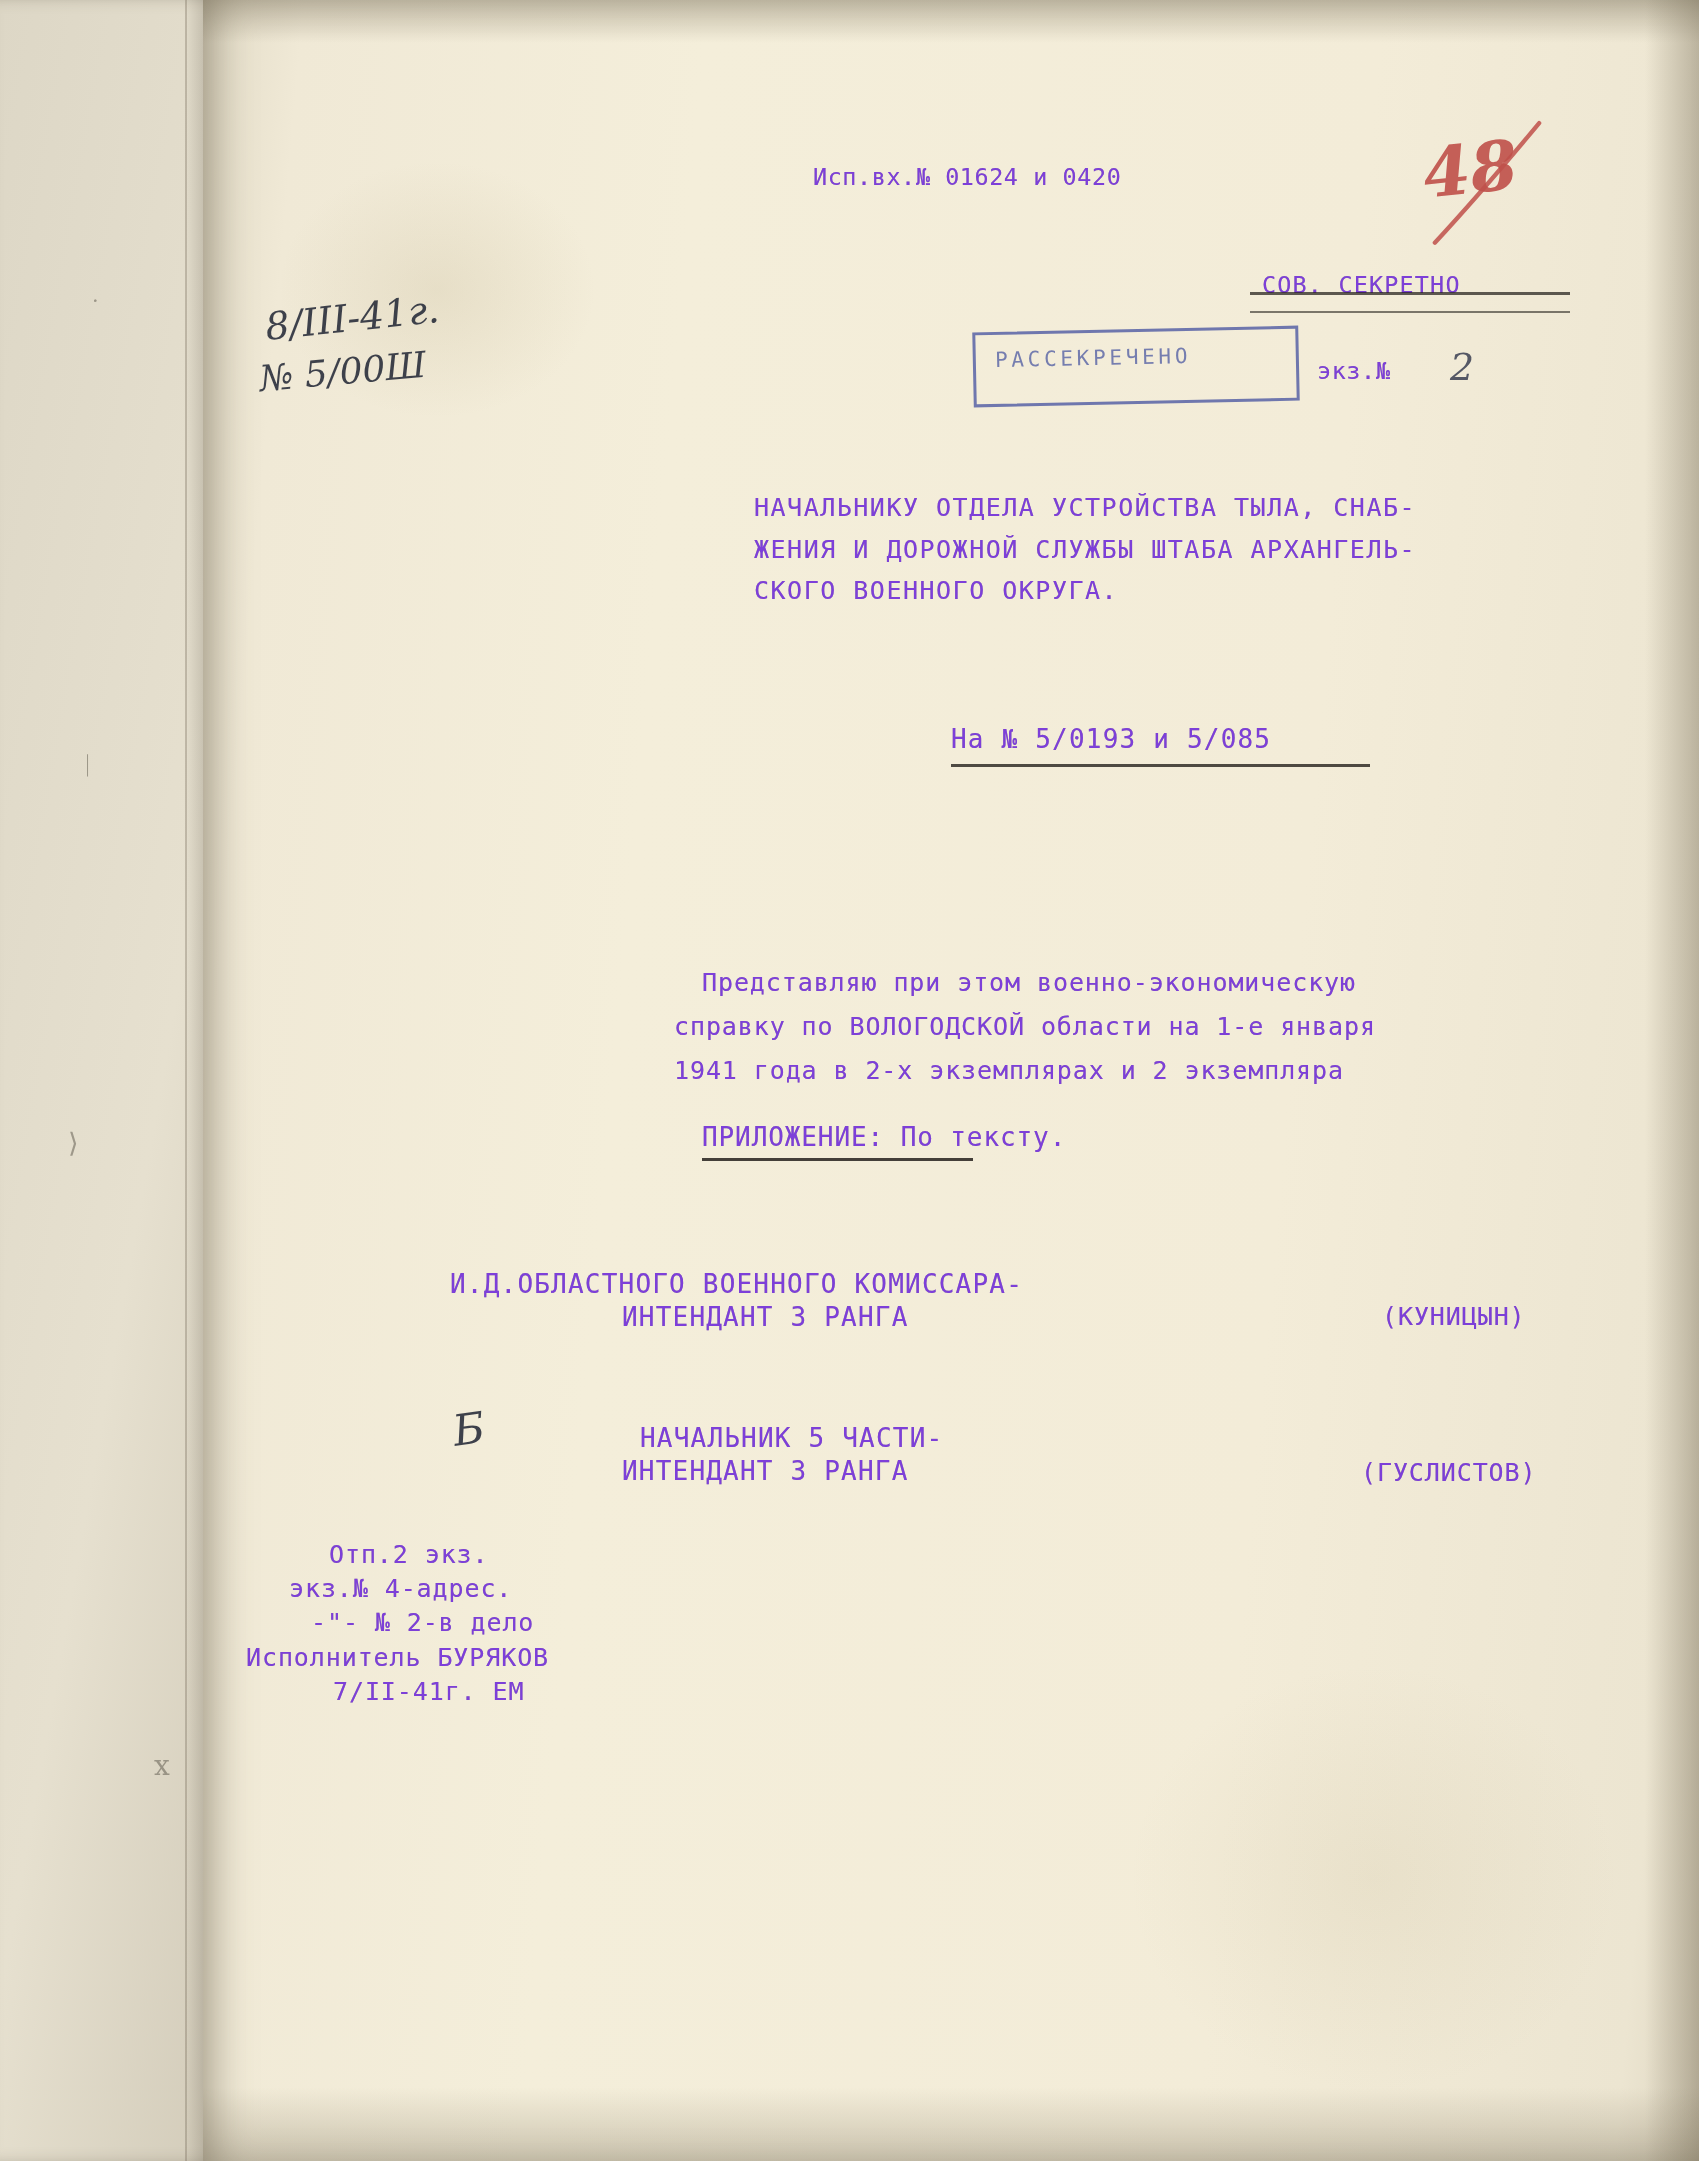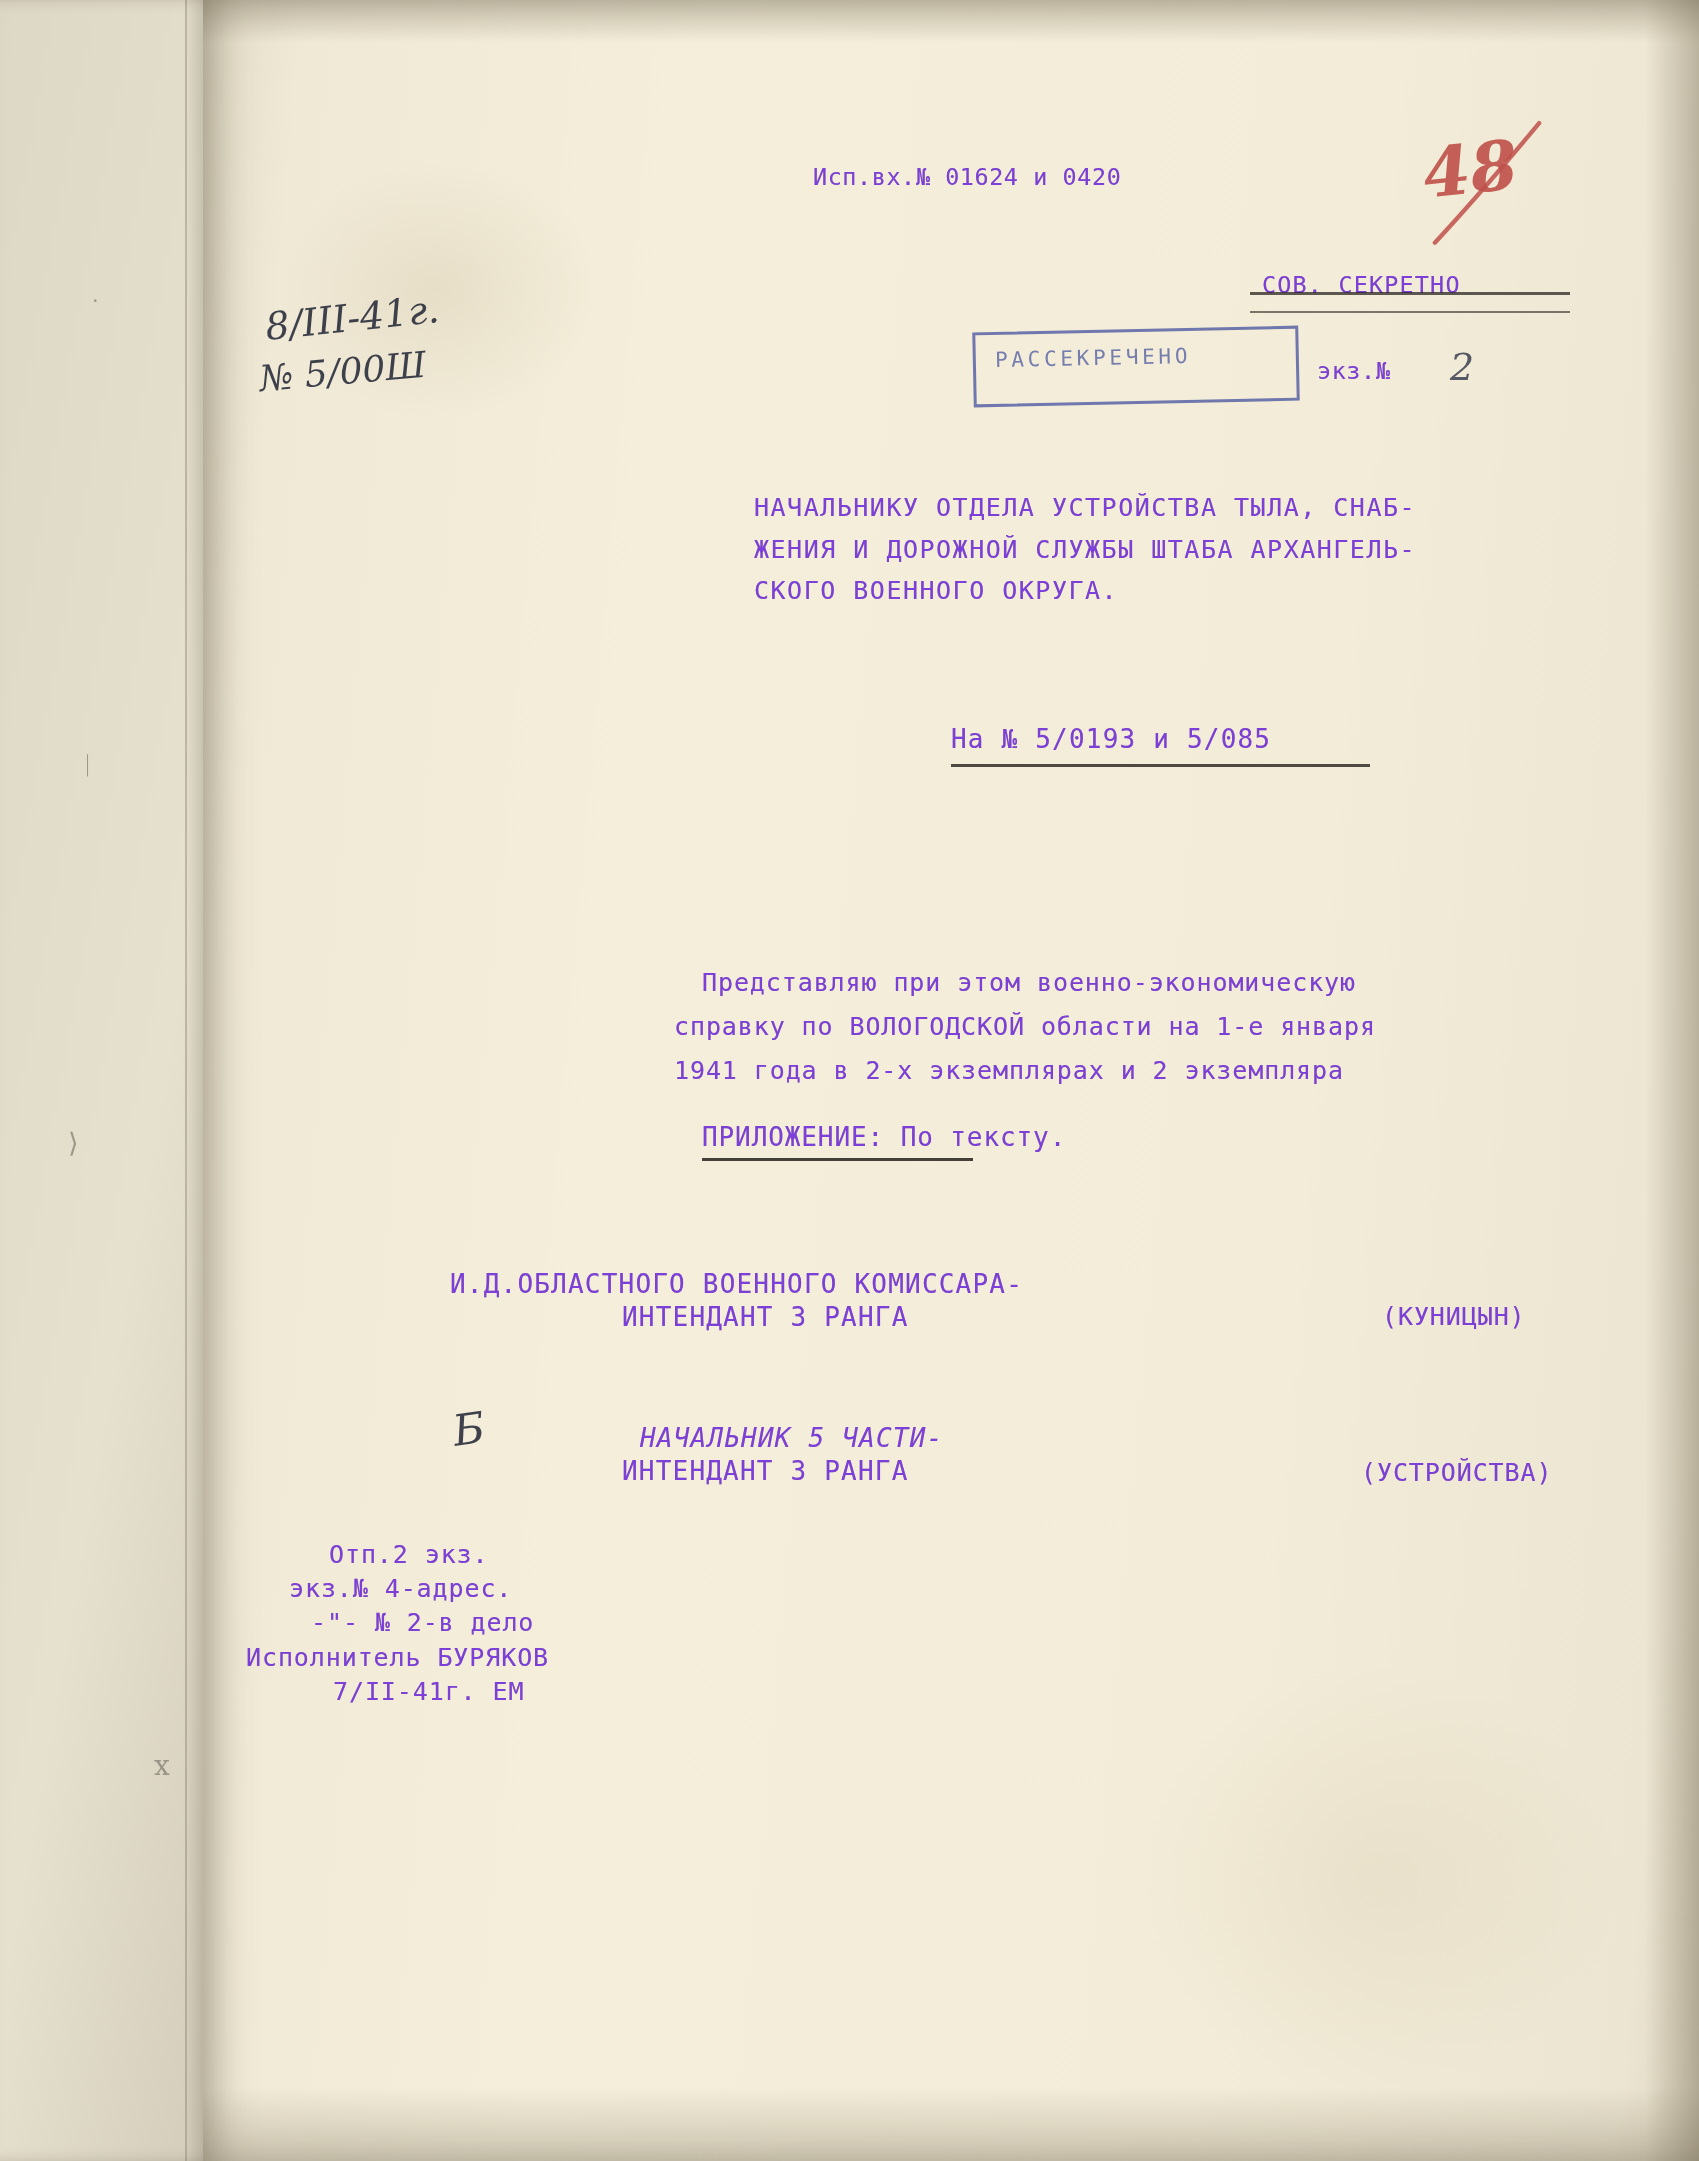"НАЧАЛЬНИК 5 ЧАСТИ-" #sig2a { font-style: italic -> none }
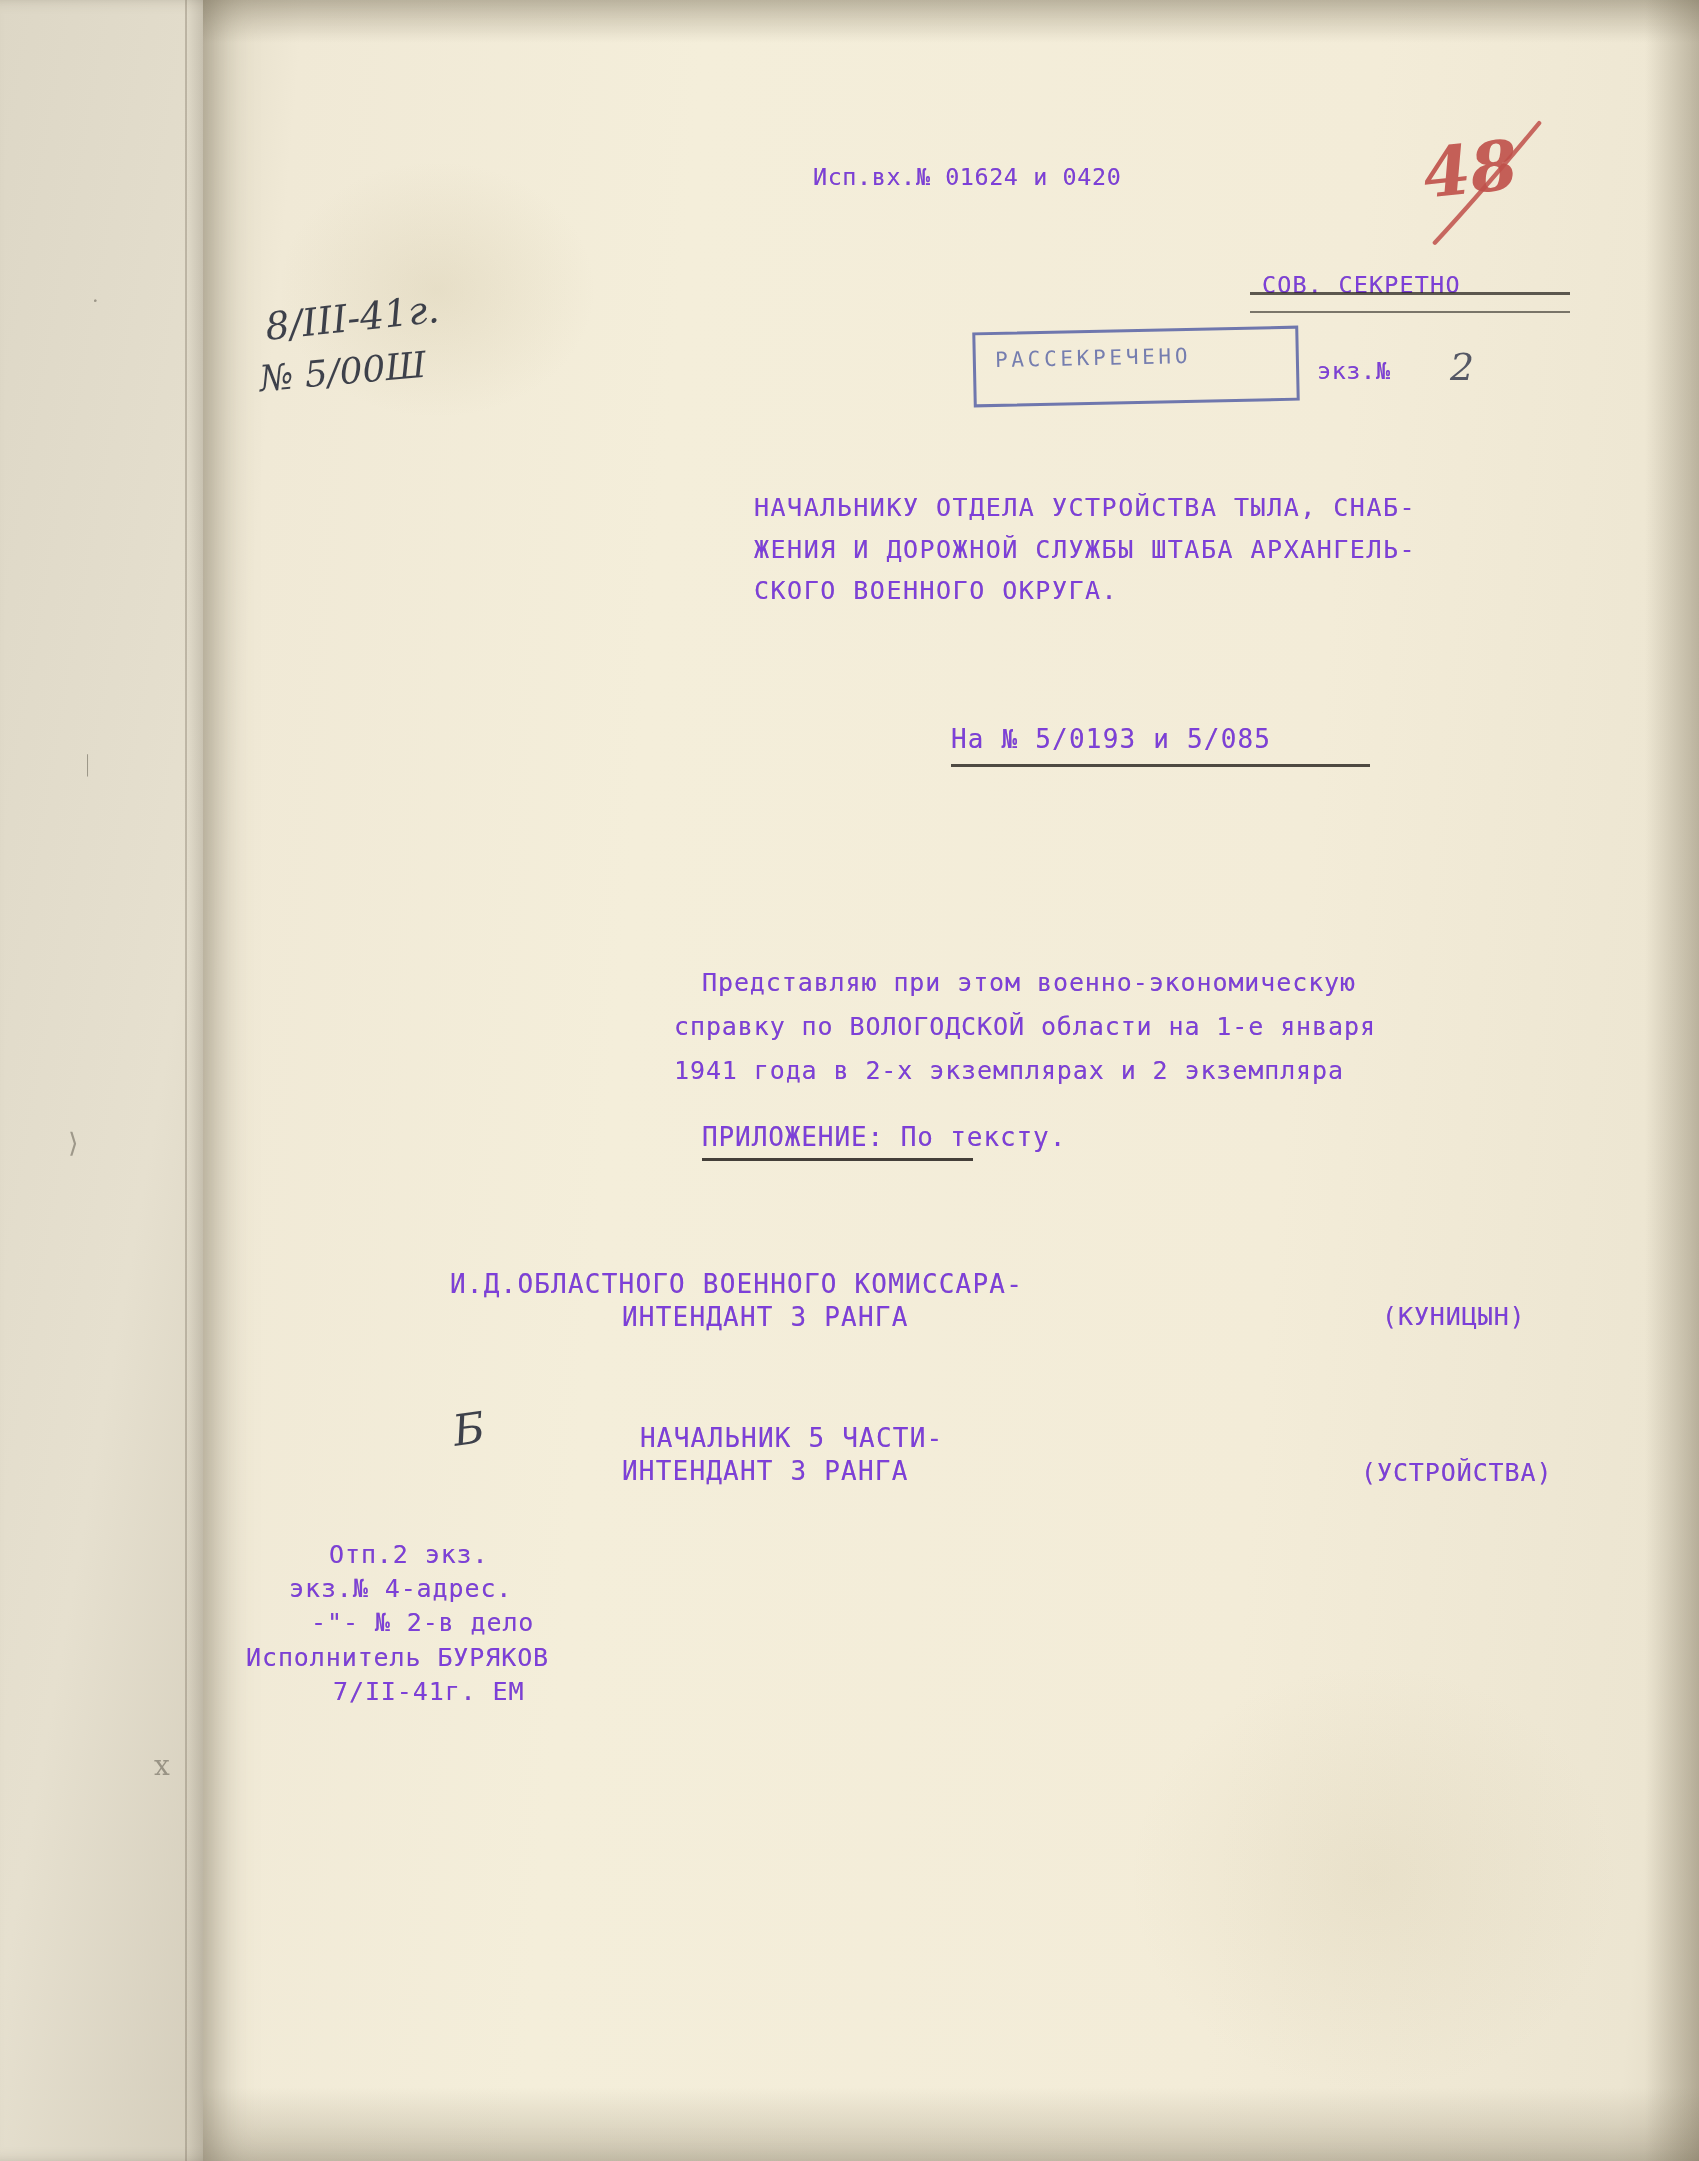"(УСТРОЙСТВА)" div.typed { text: УСТРОЙСТВА -> ГУСЛИСТОВ }
